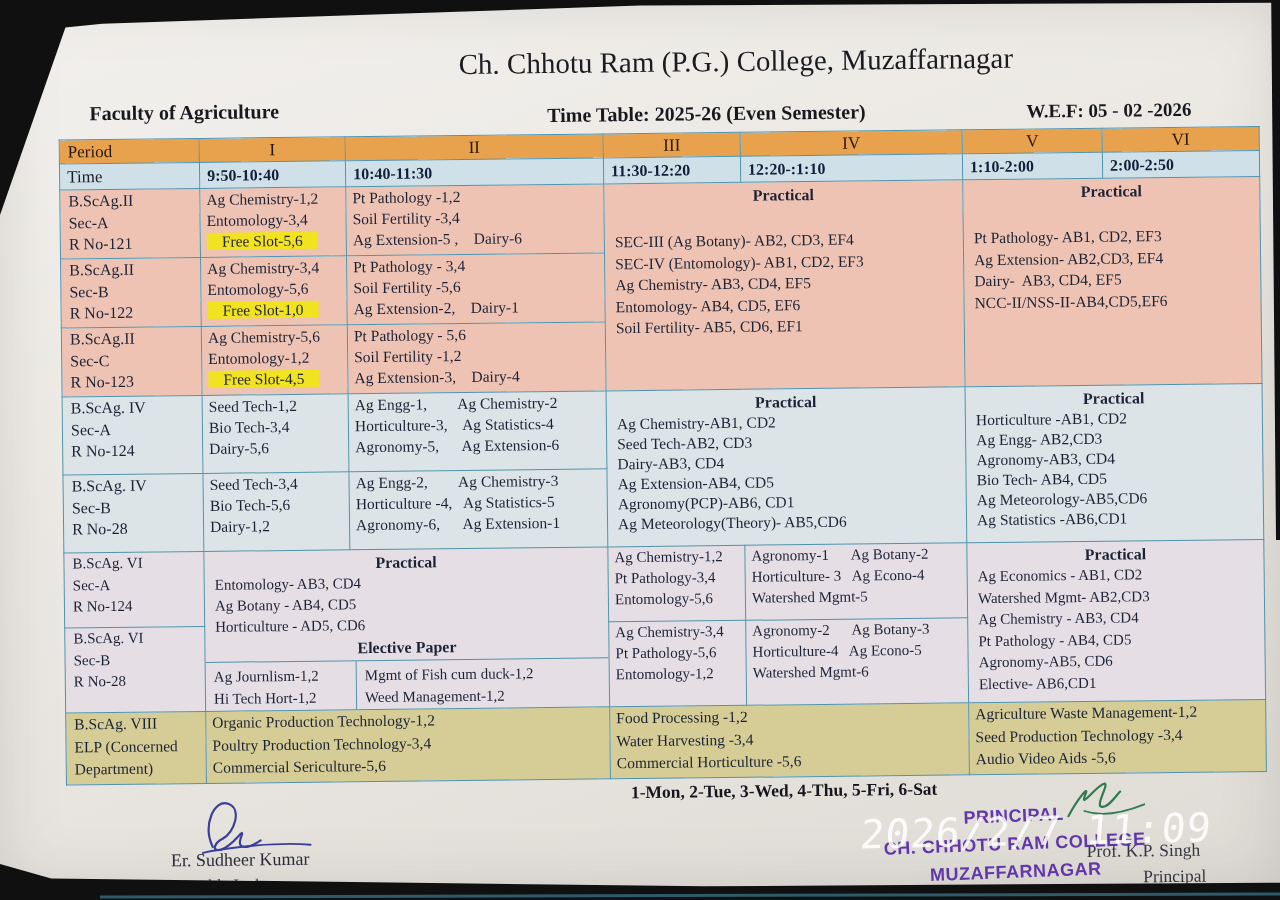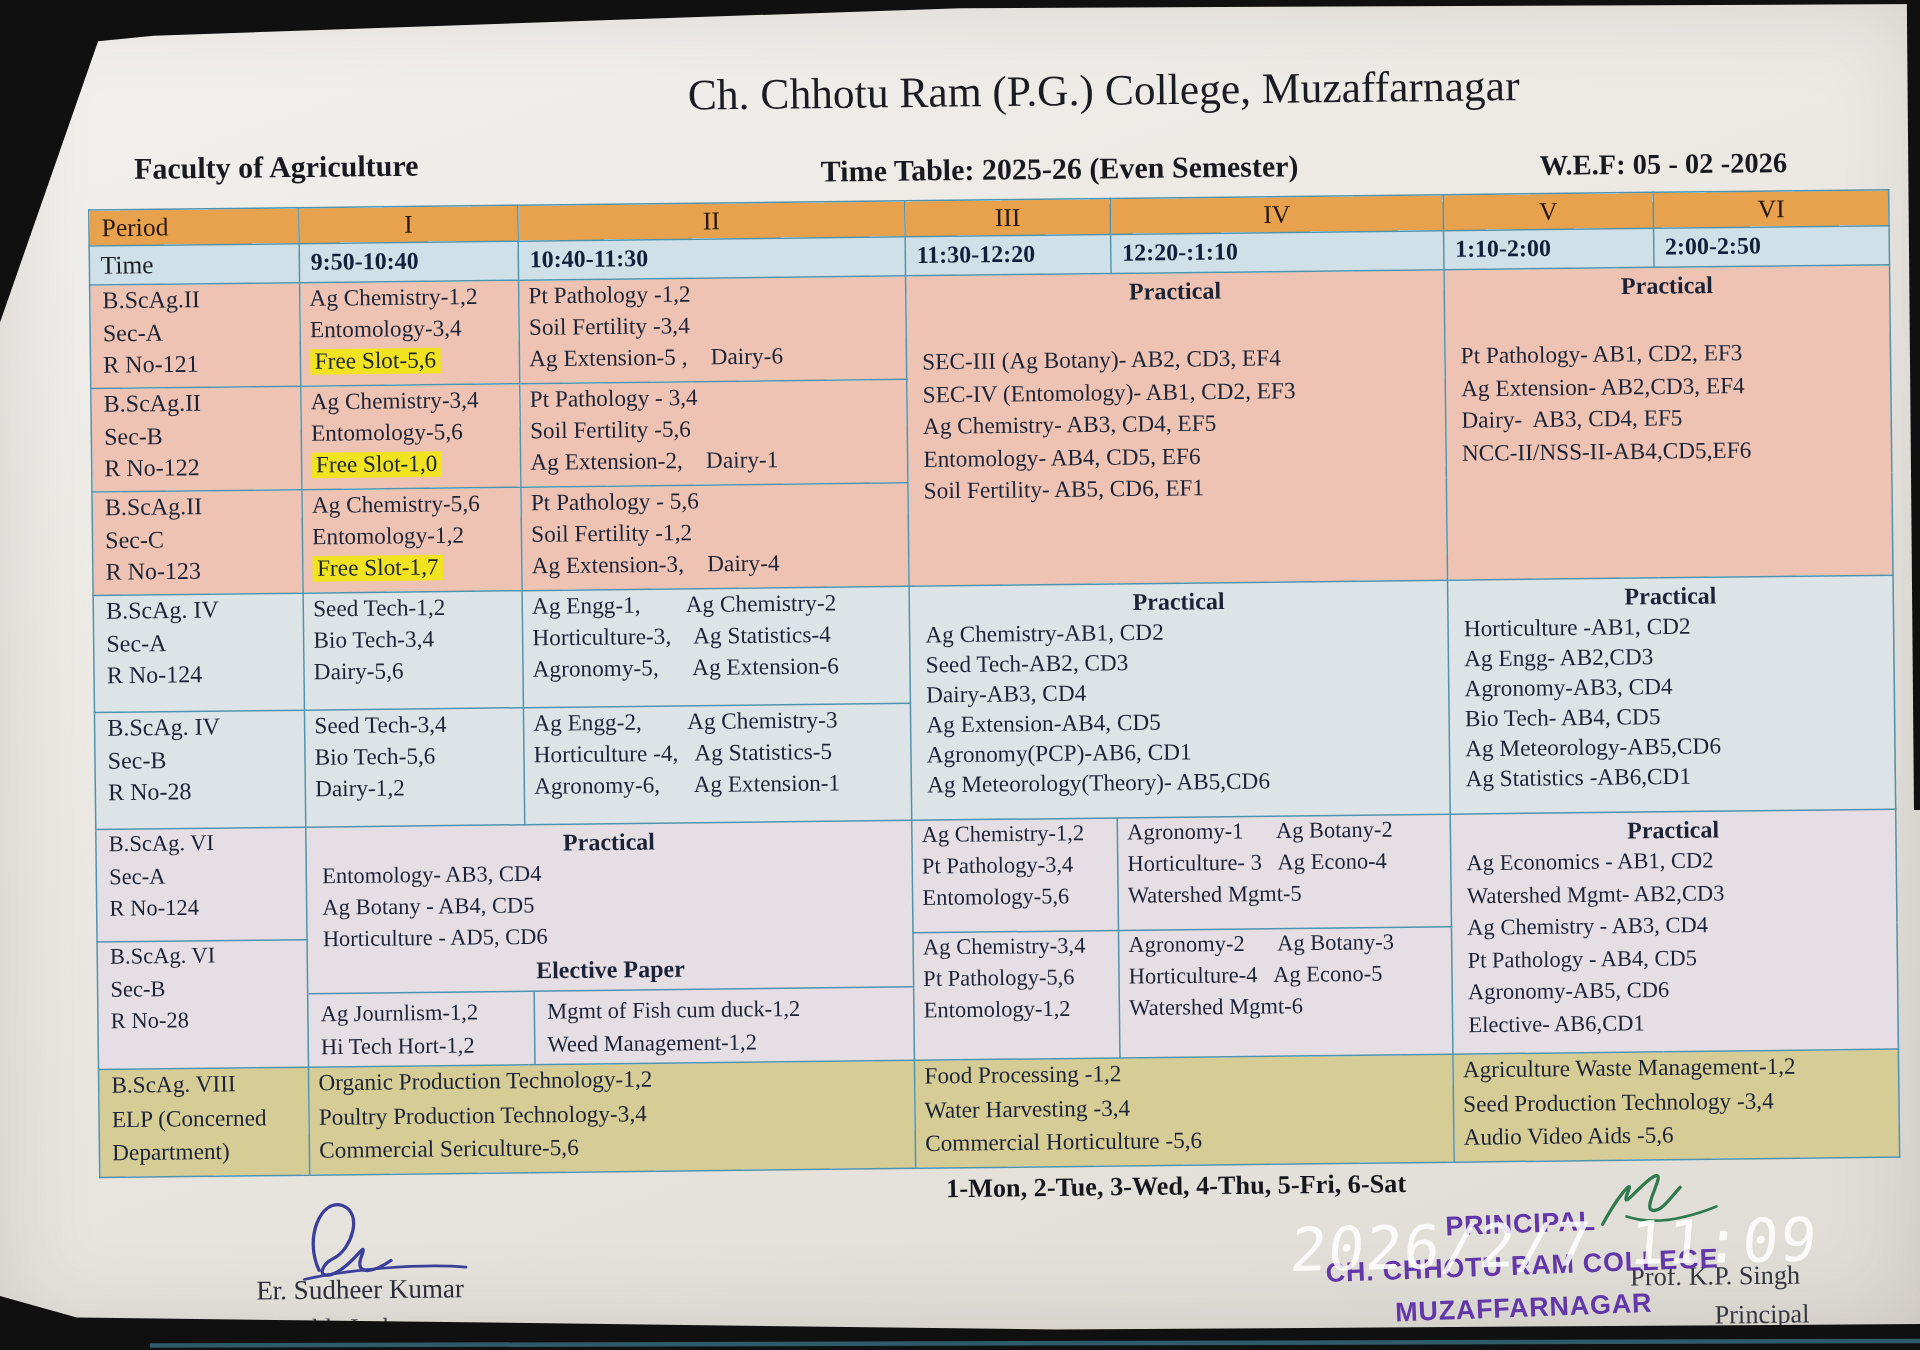"Free Slot-5,6" .hl { padding: 0 3px -> 0 15px }
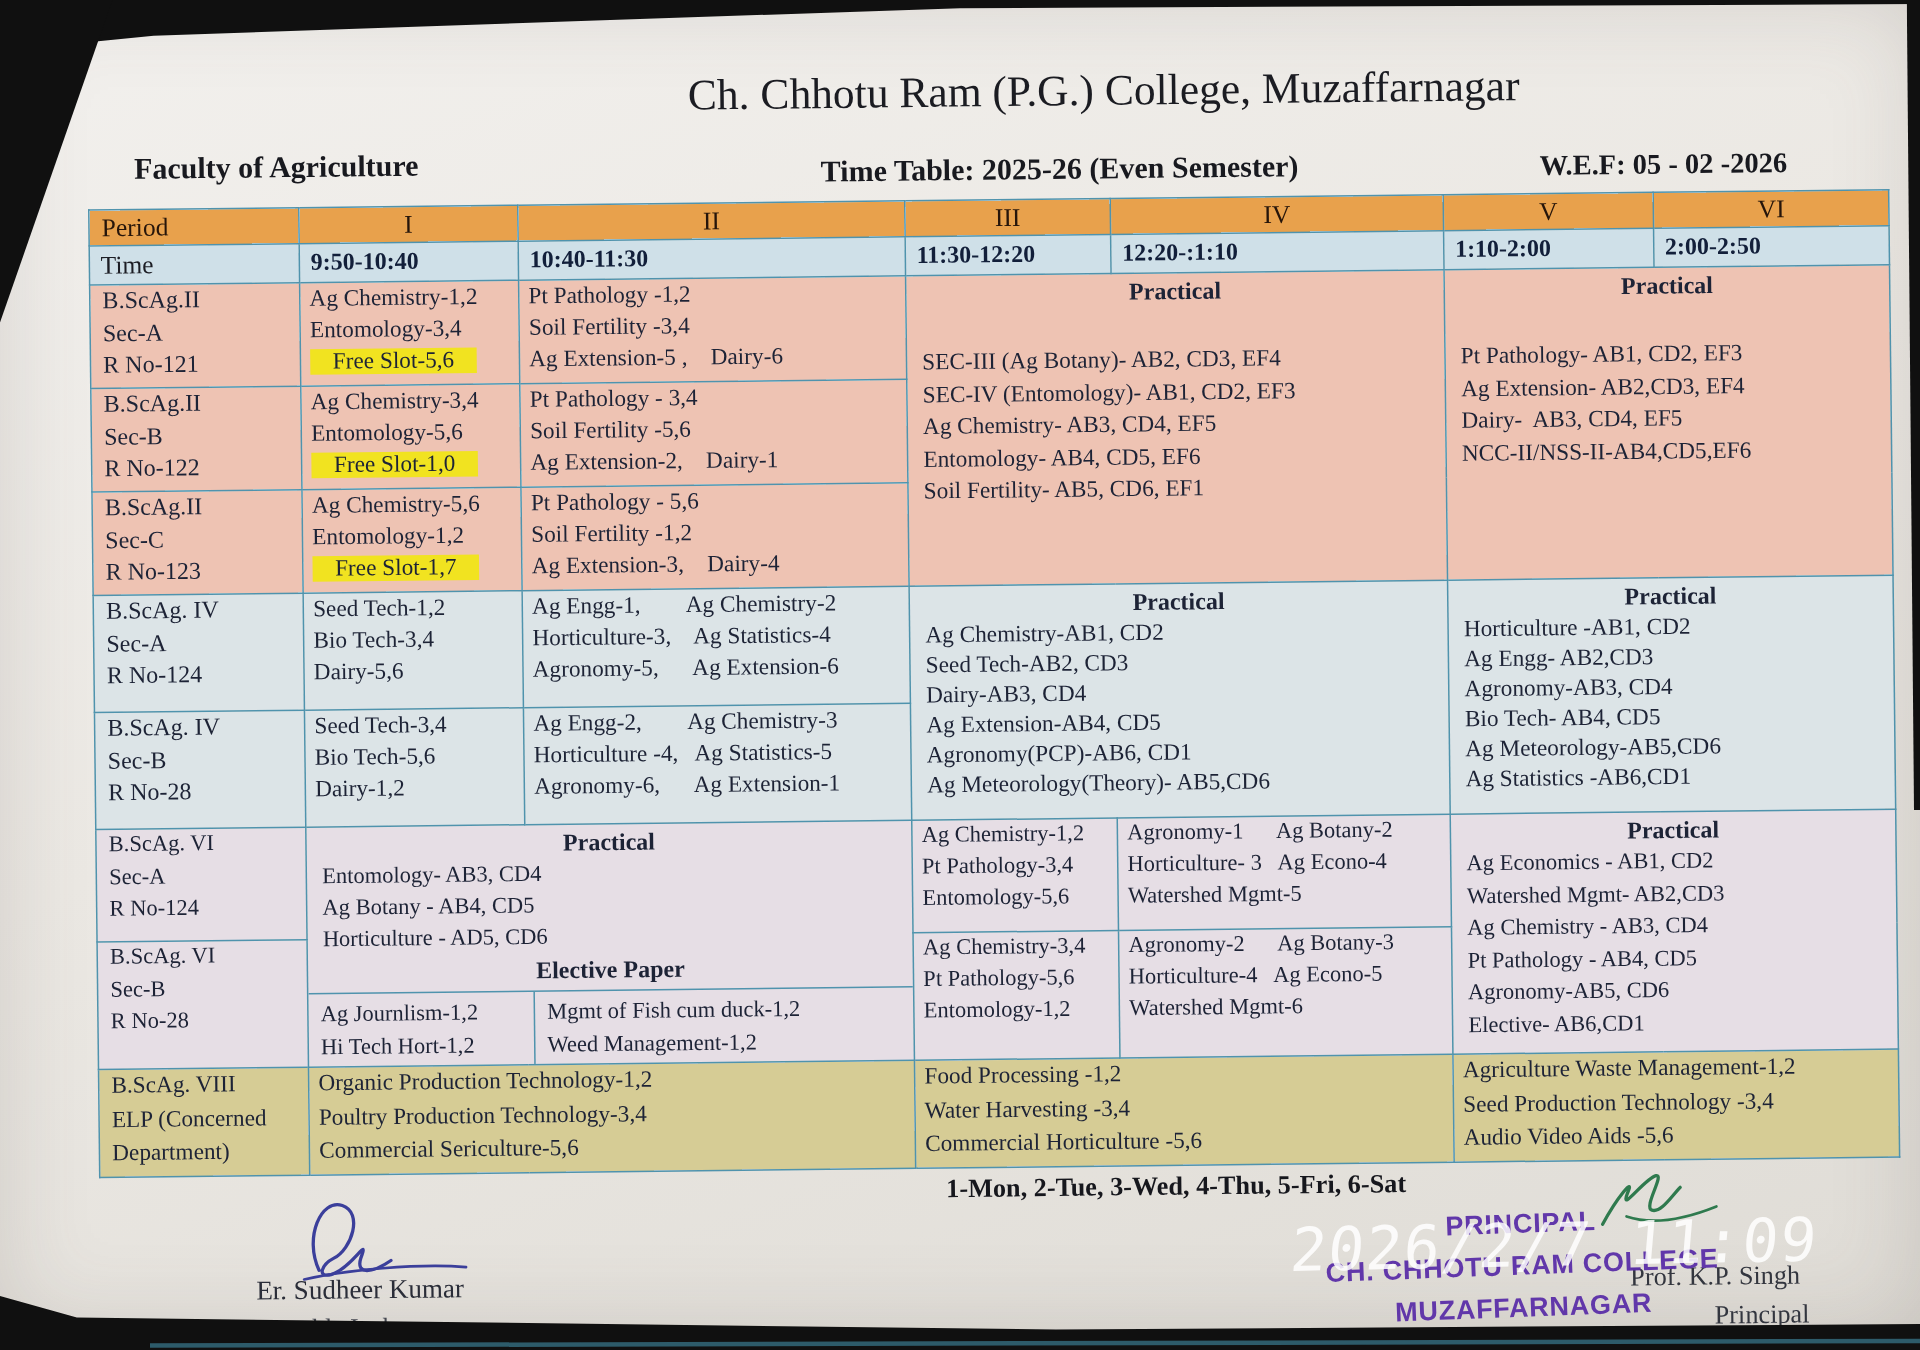"Free Slot-1,7" span.hl { text: Slot-1,7 -> Slot-4,5 }
